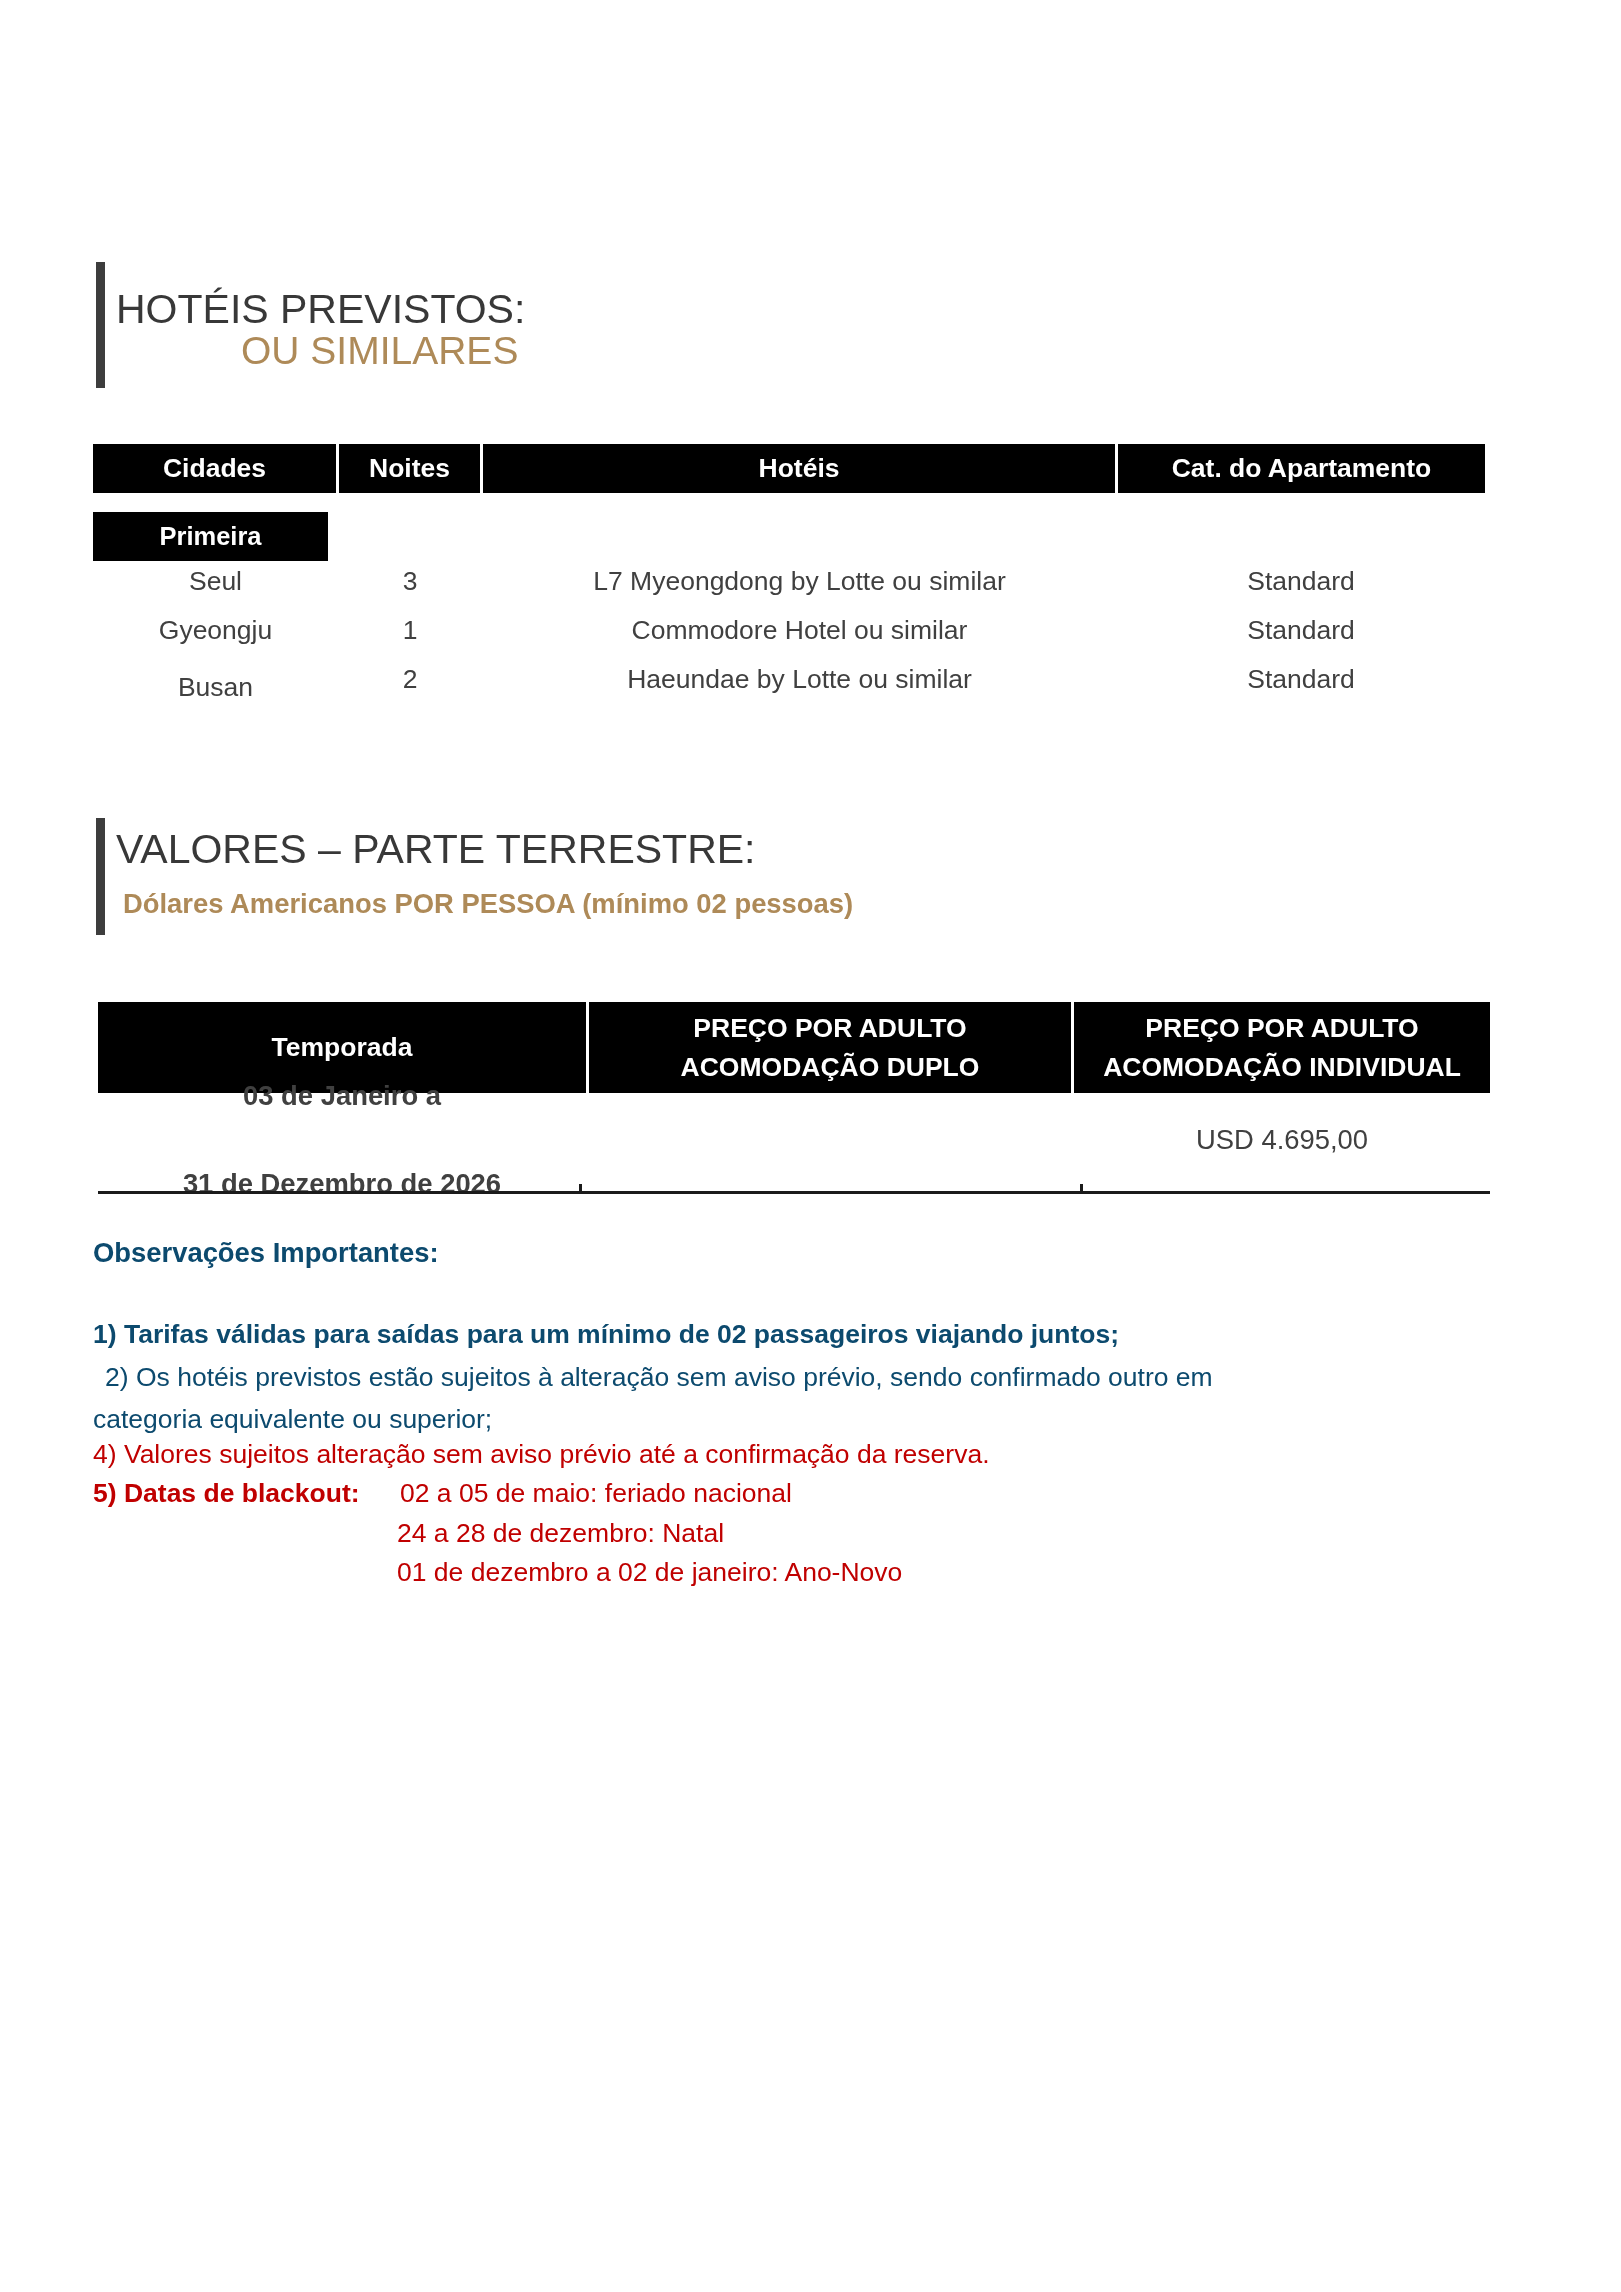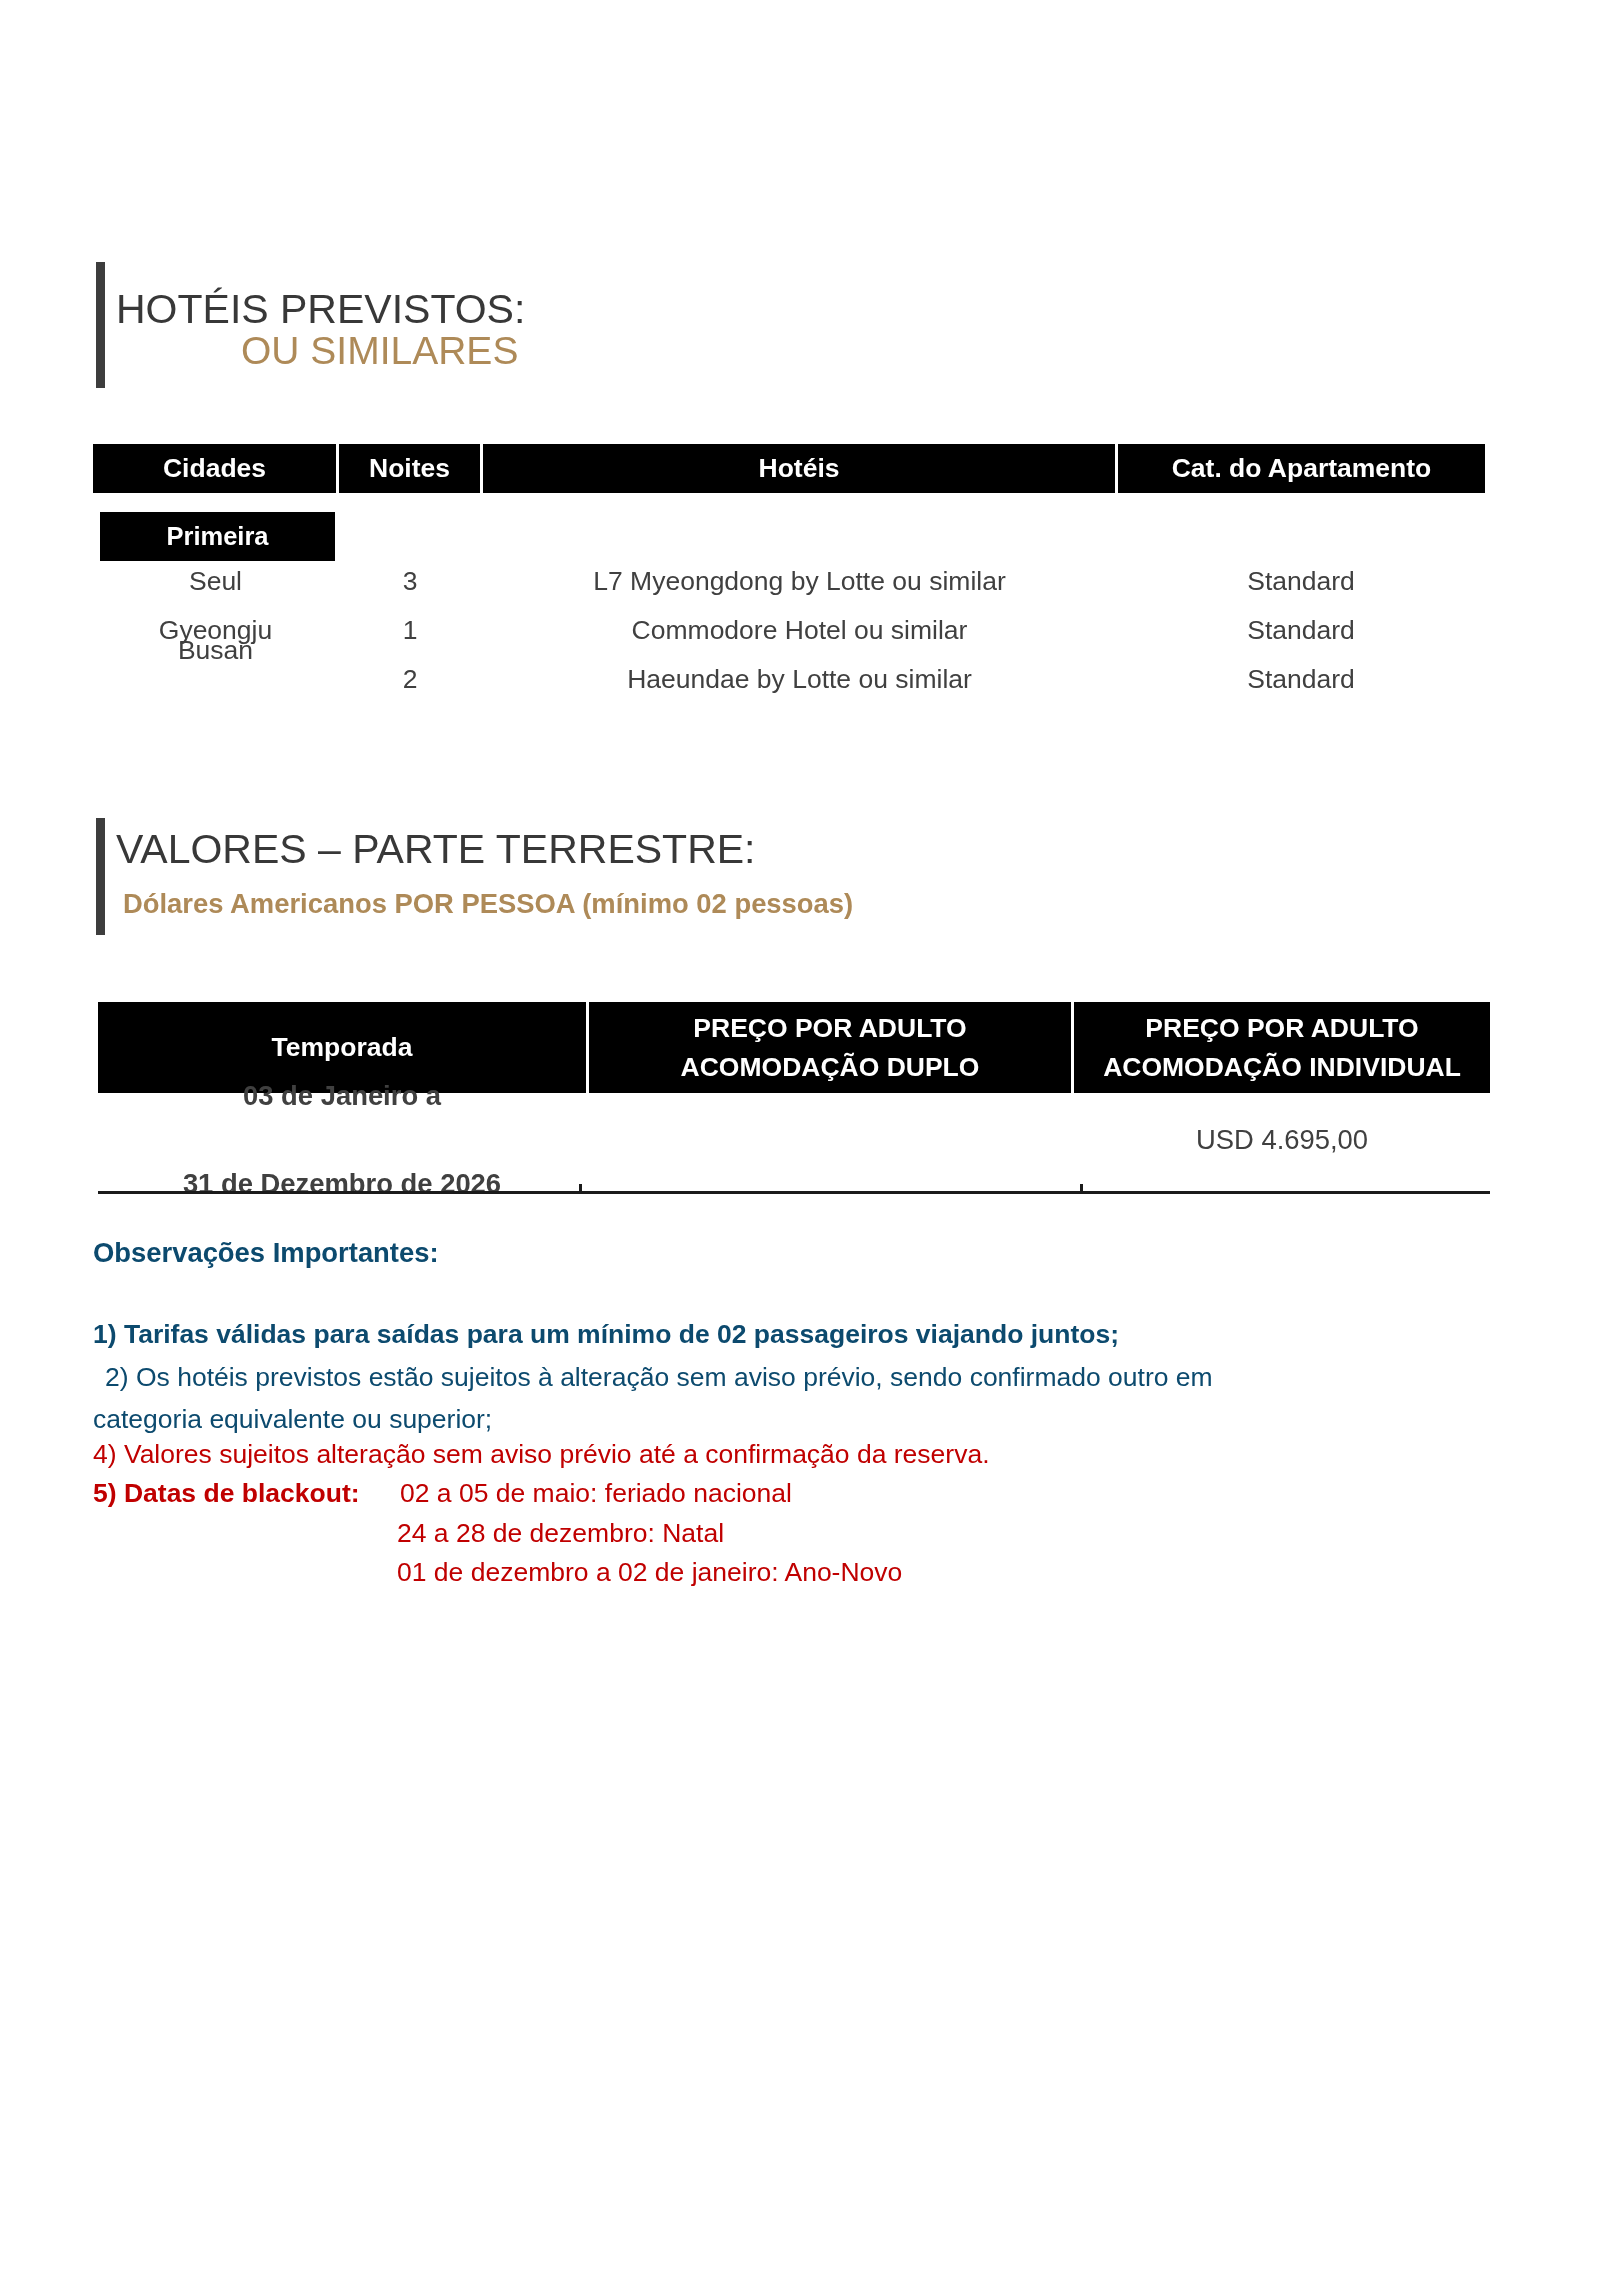"Primeira" div.cat-band { left: 100px -> 93px }
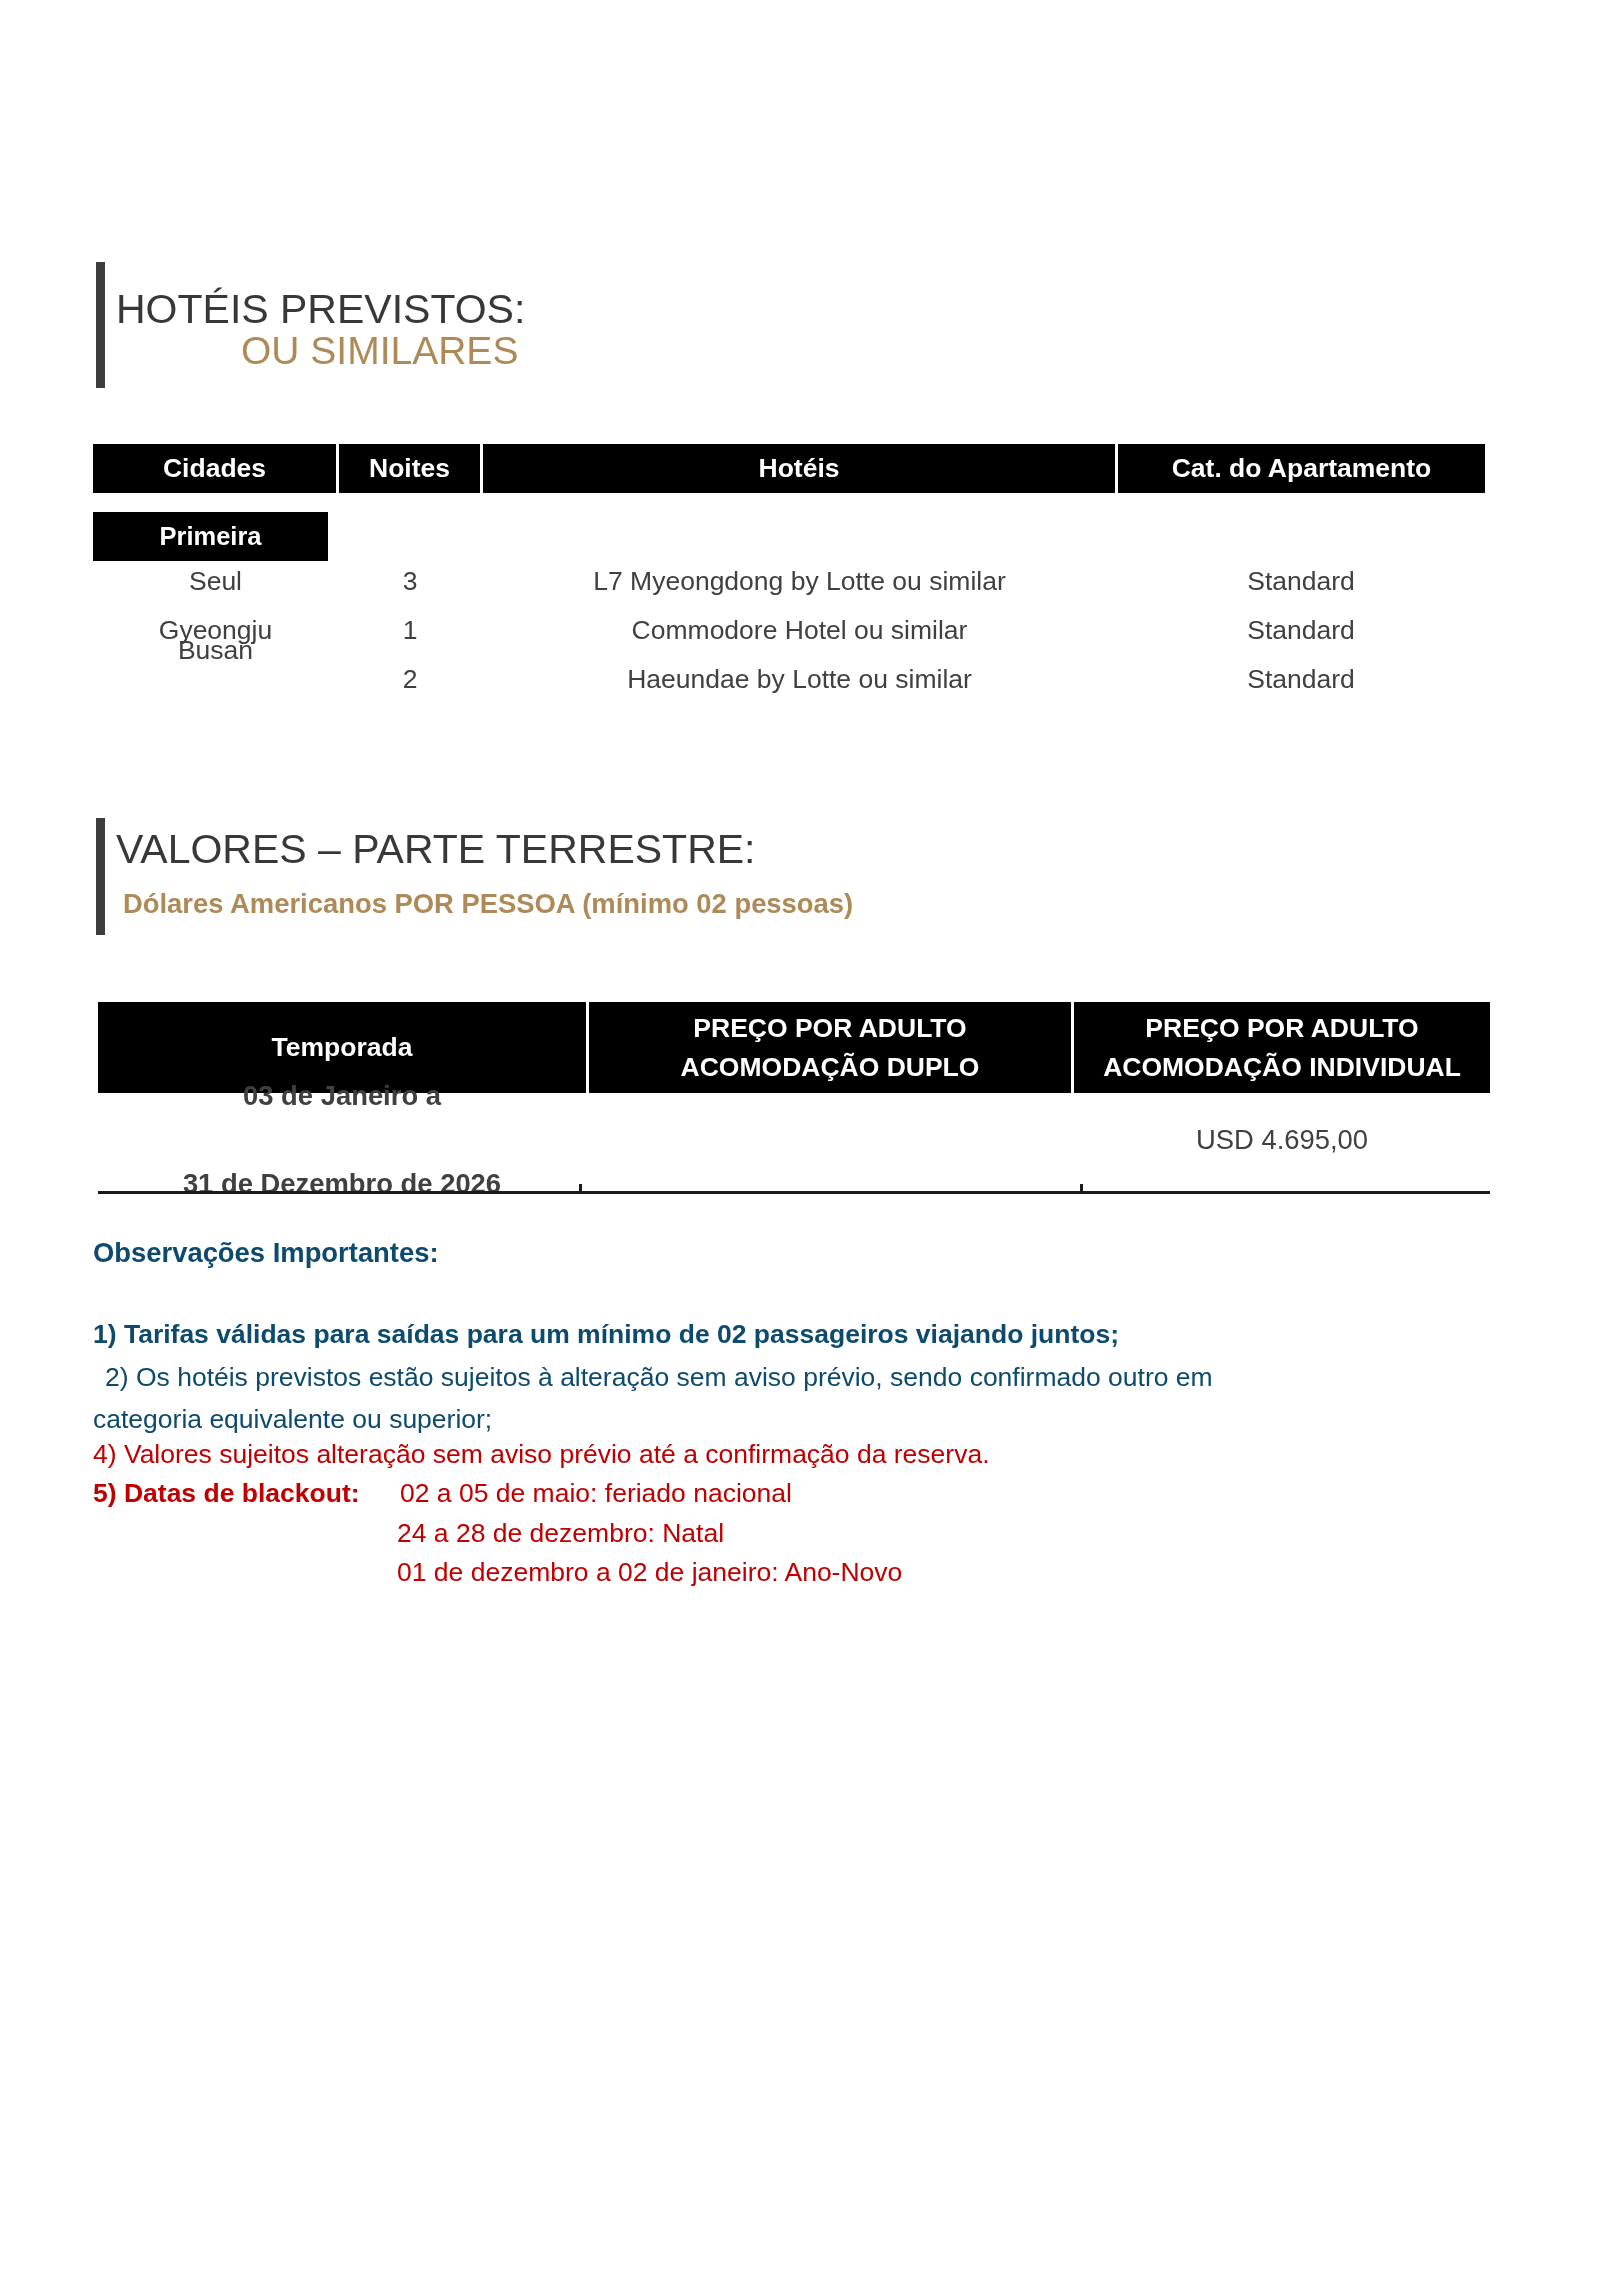"Busan" div.cell { top: 626px -> 663px }
